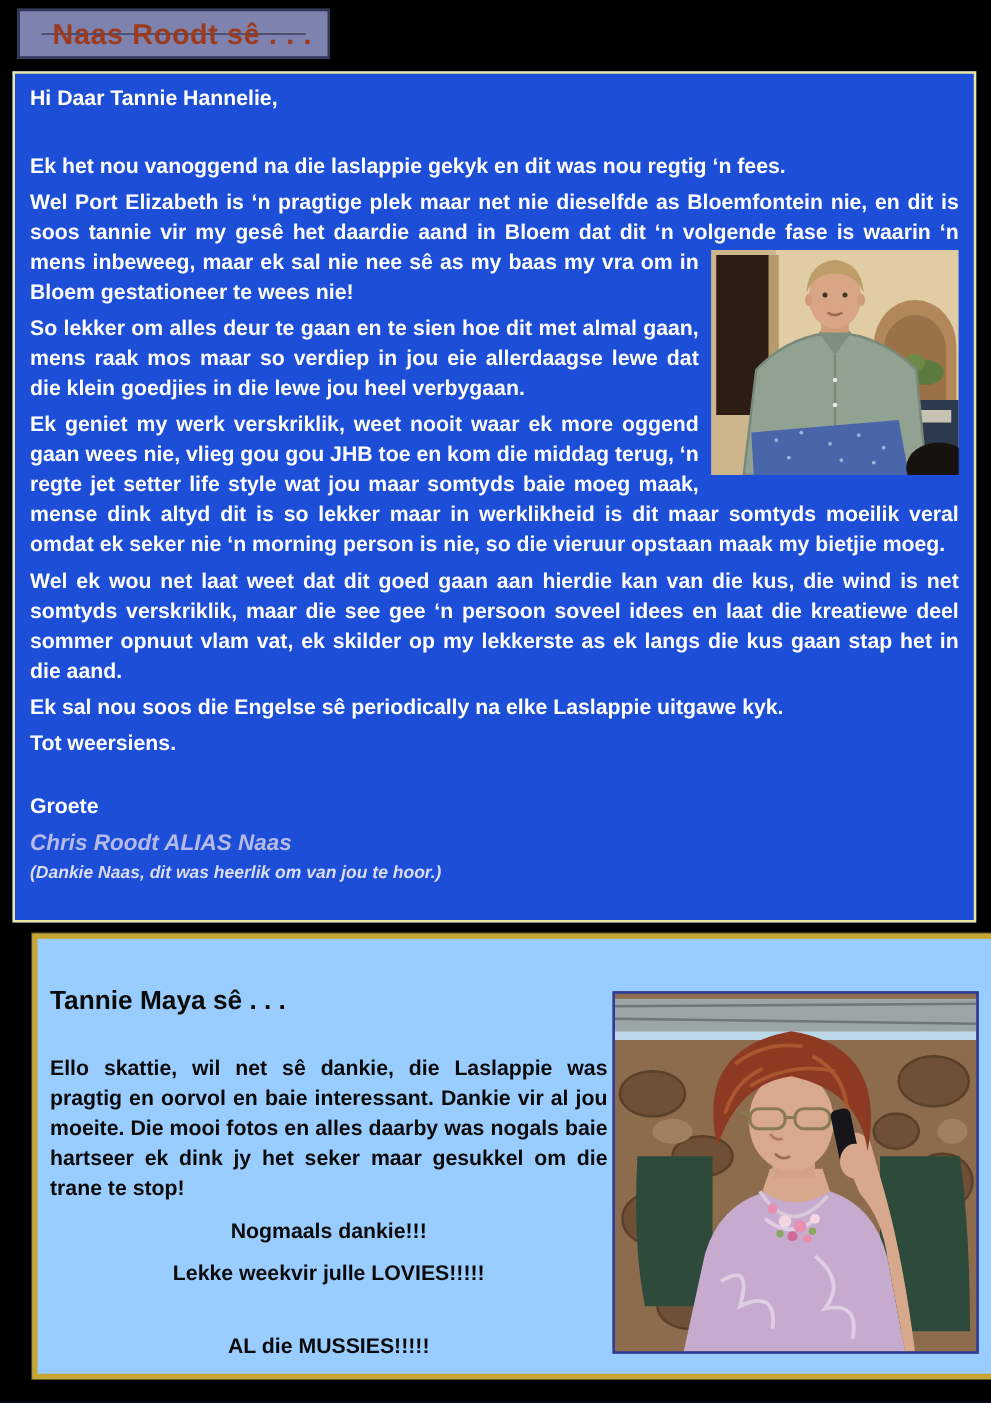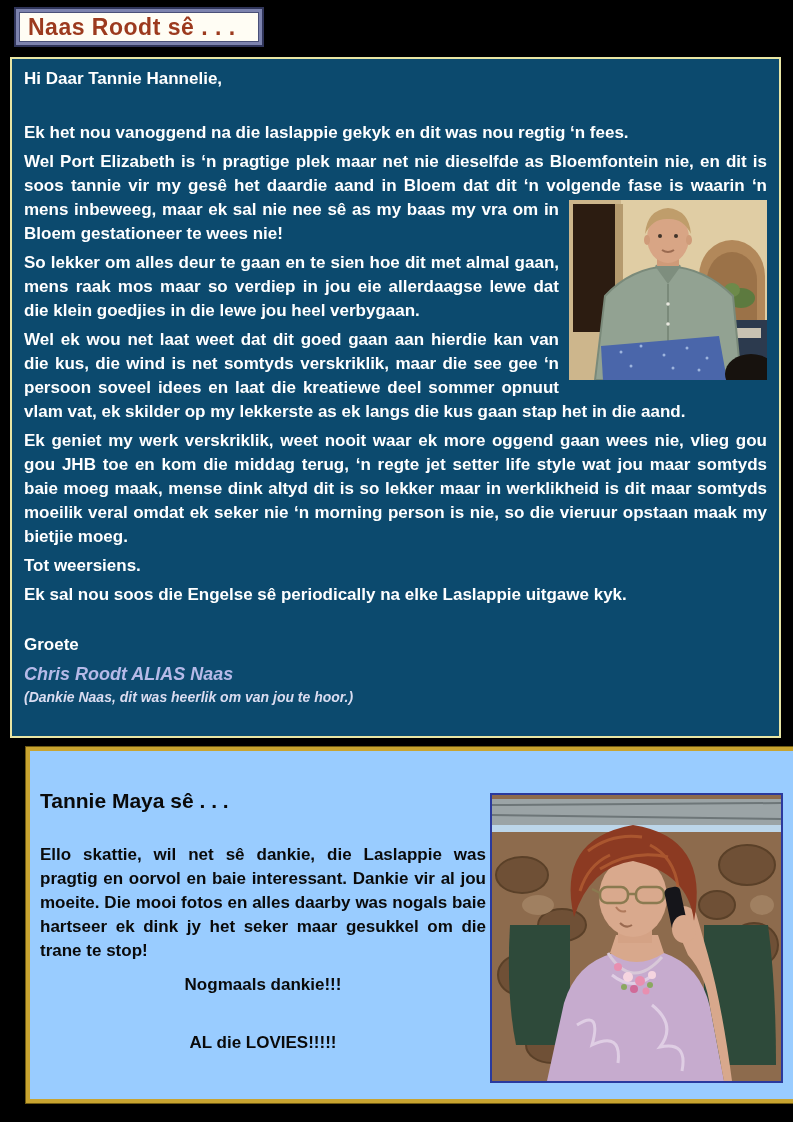"Naas Roodt sê . ." .masthead { padding: 3px -> 17px }
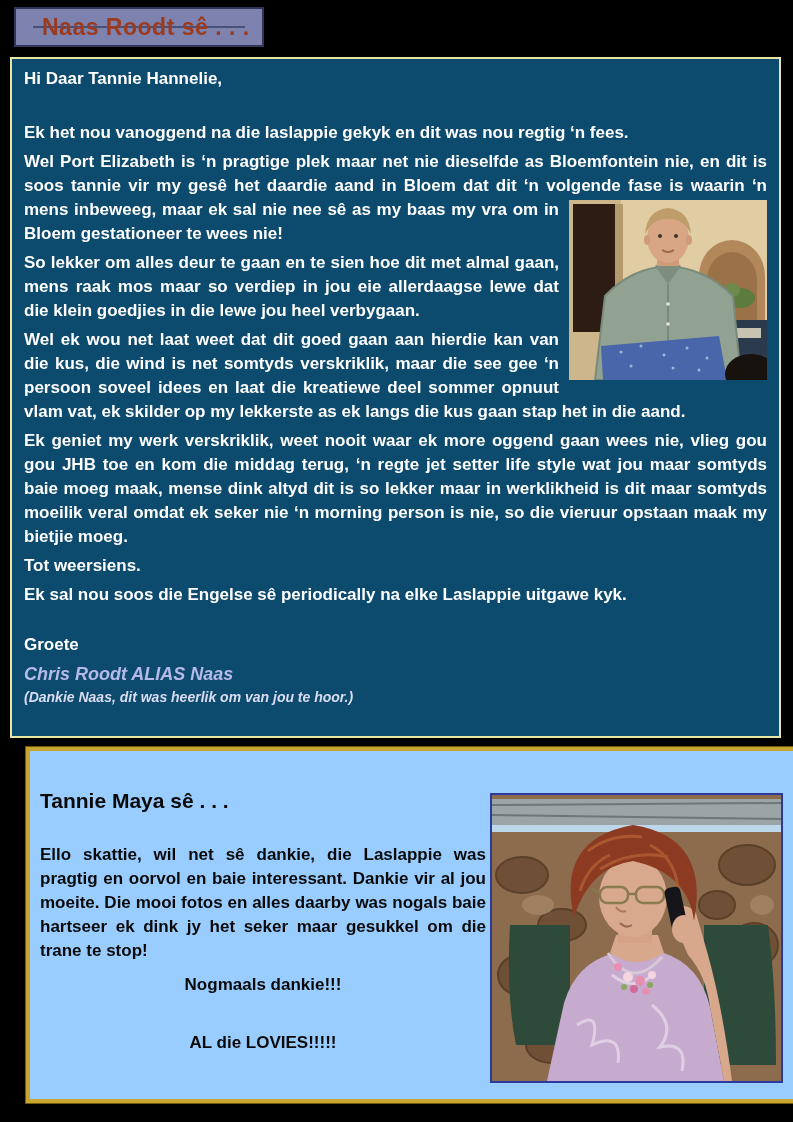"Hi Daar Tannie Hannelie," .letter { background: #0c4a6e -> #1d4ed8 }
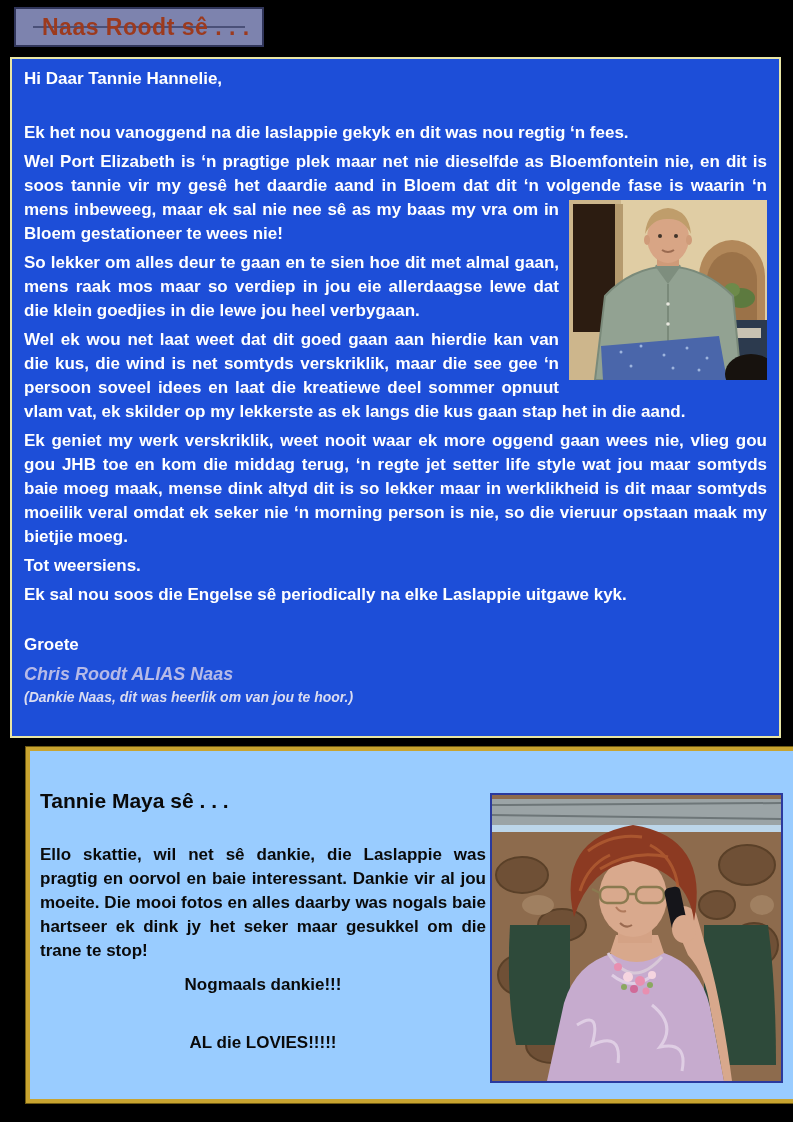"Wel ek wou net laat" p { order: before "Ek geniet my werk verskriklik," -> after "Ek geniet my werk verskriklik," }
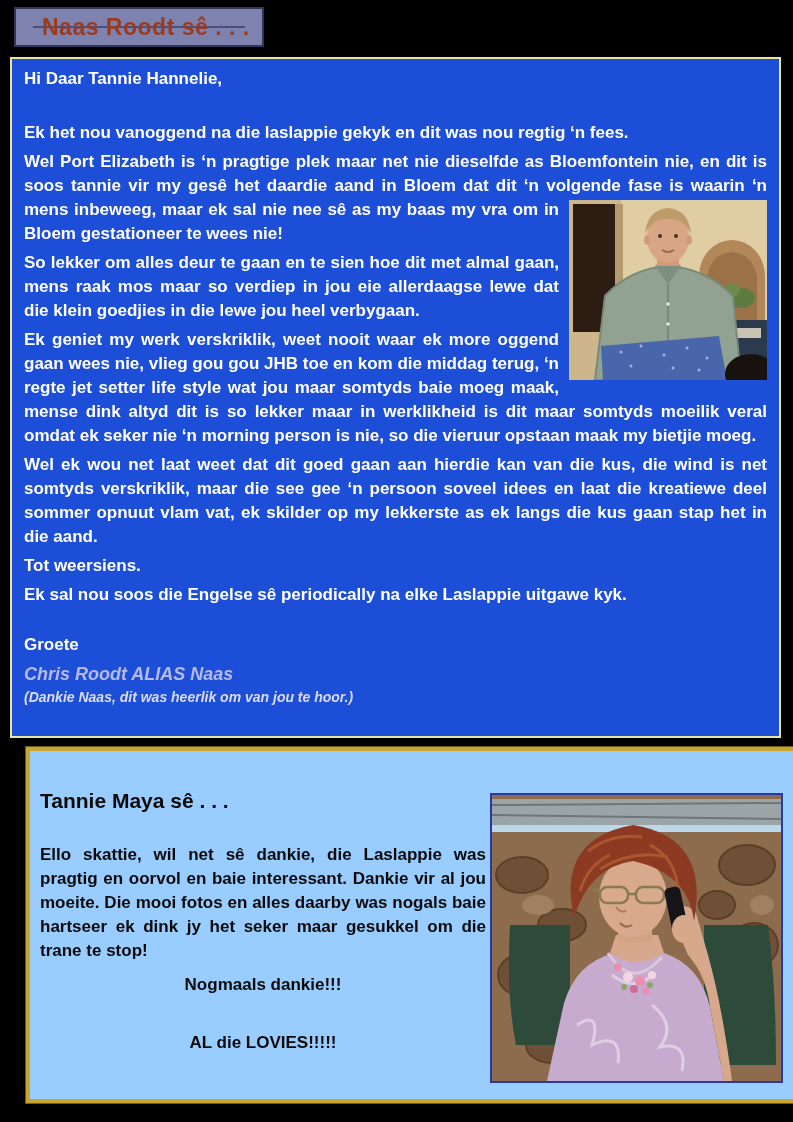"Tot weersiens." p.oneline { order: before "Ek sal nou soos die" -> after "Ek sal nou soos die" }
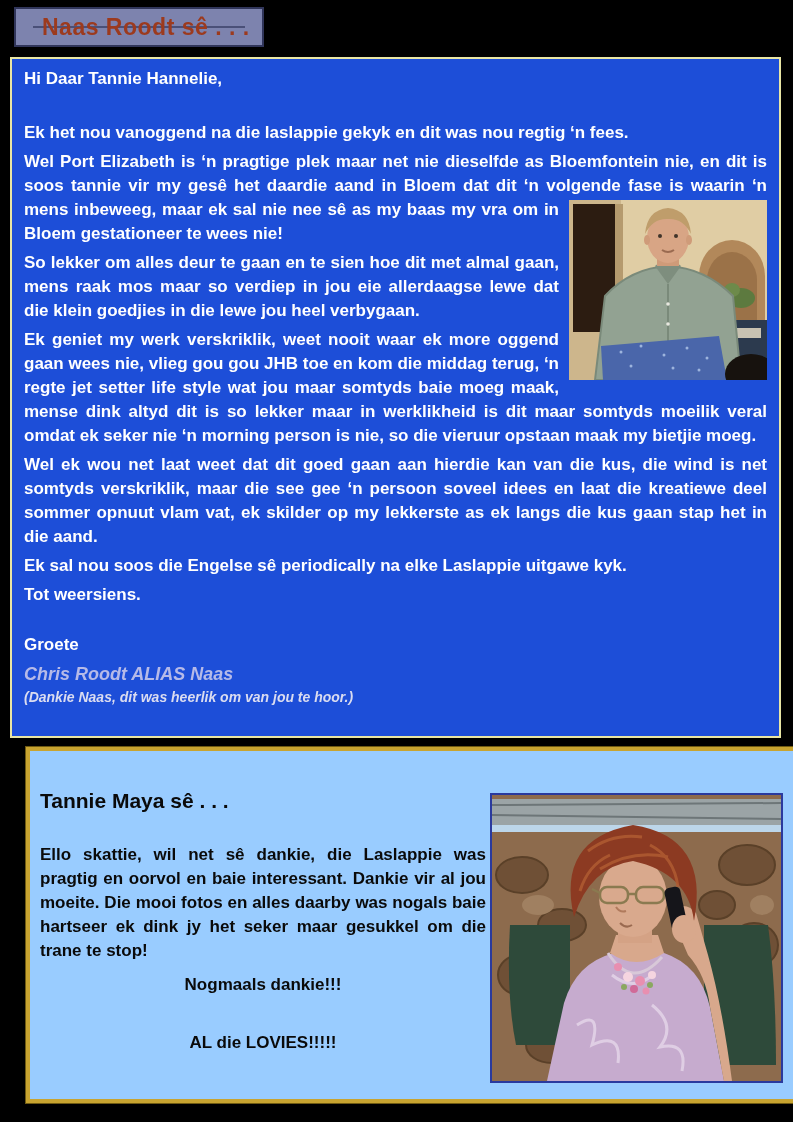"Lekke weekvir julle LOVIES!!!!!" p.short { html: none -> <p>Lekke weekvir julle LOVIES!!!!!</p> }
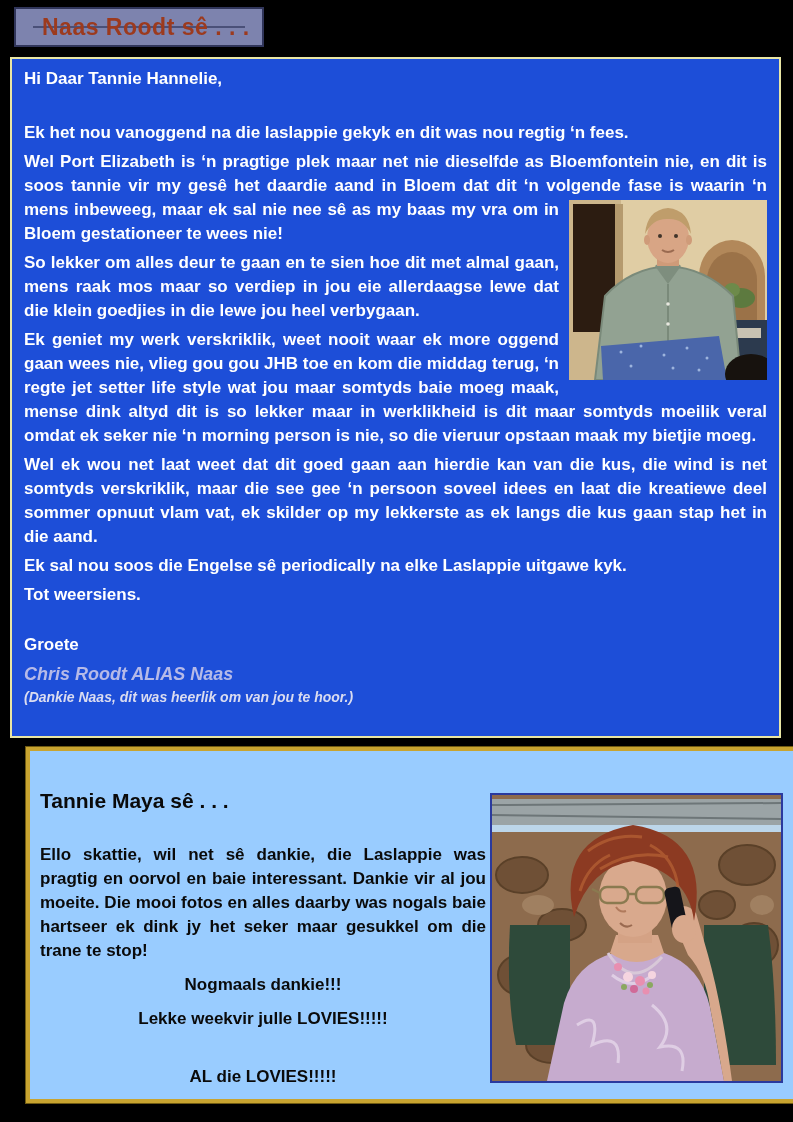"AL die LOVIES!!!!!" p.short { text: LOVIES -> MUSSIES }
